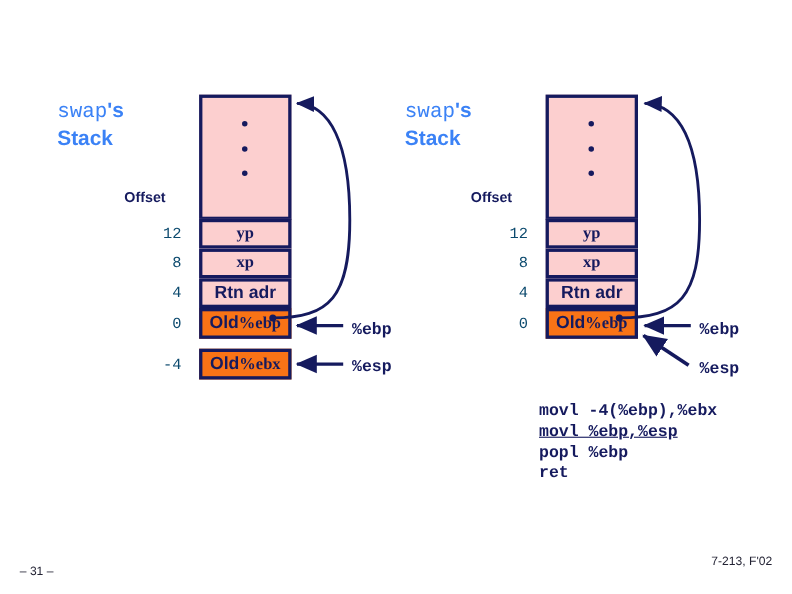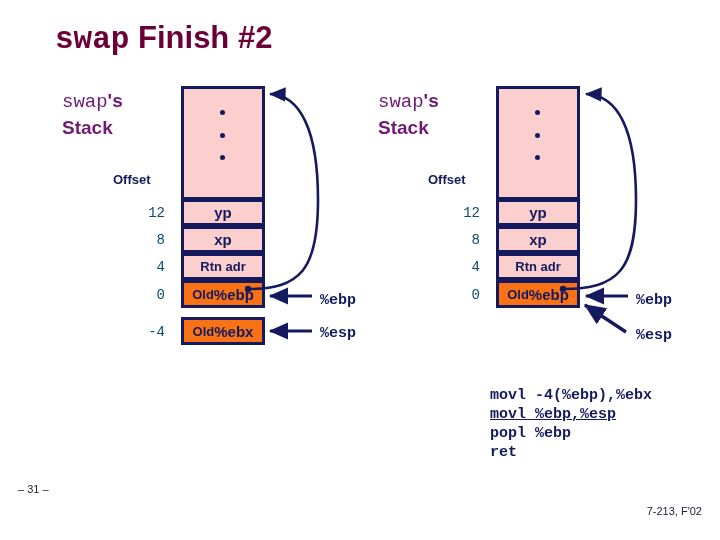"swap Finish #2" div.title { html: <div><span>swap</span><span> Finish #2</span></div> -> none }
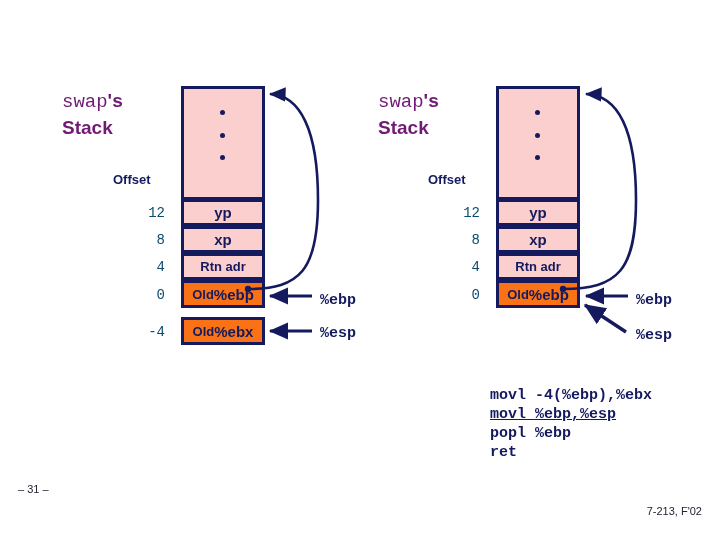"swap's" .stack-label { color: #701a75 -> #3b82f6; margin-left: 10px -> none }
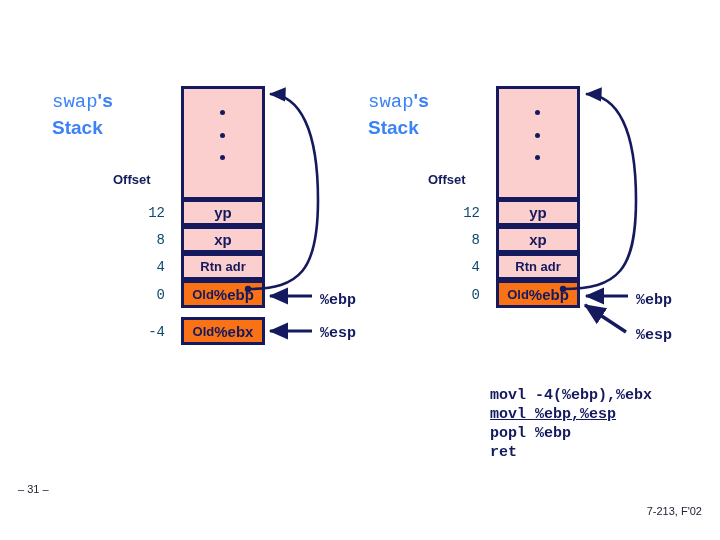"yp" .cell .mono { font-family: Liberation Sans, sans-serif -> Liberation Serif, serif }
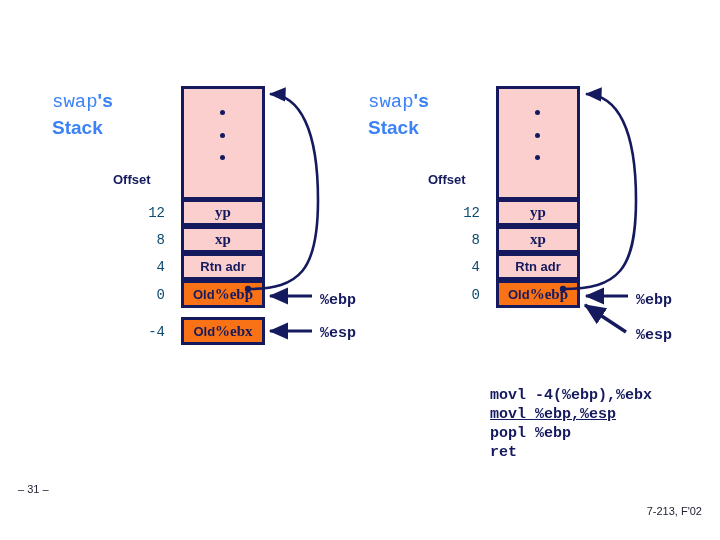"Rtn adr" .cell .sans { font-size: 13px -> 16px }
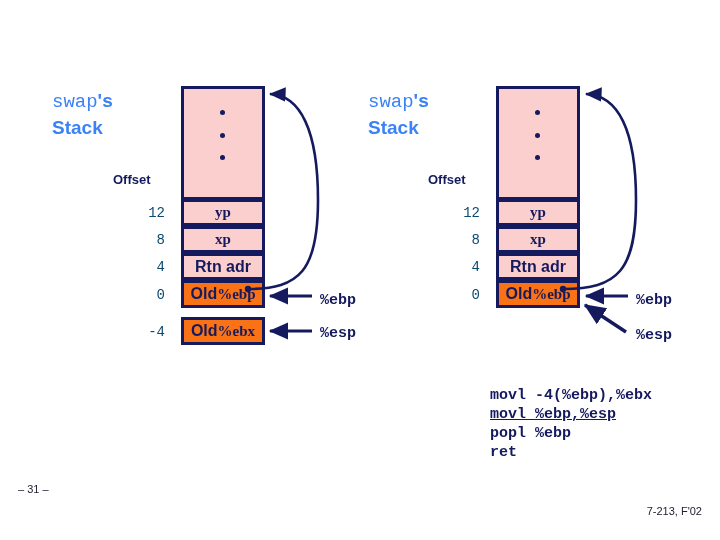"movl -4(%ebp),%ebx movl %ebp,%esp popl" div.code { top: 386px -> 364px }
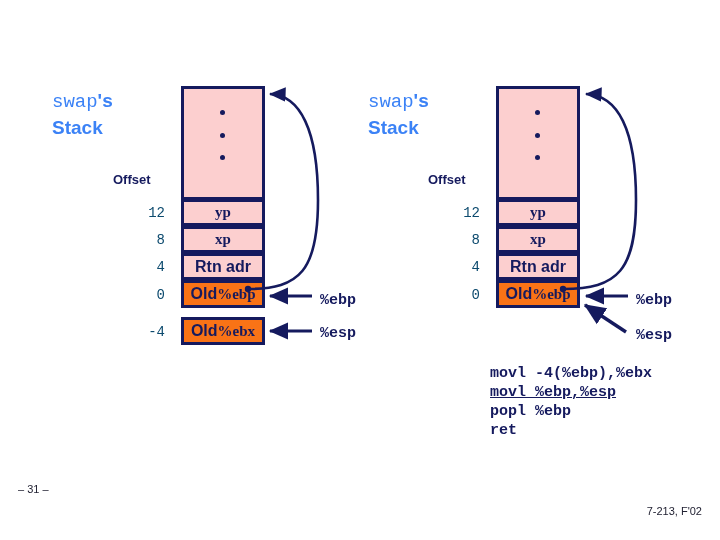"– 31 –" .footer-left { top: 483px -> 514px }
